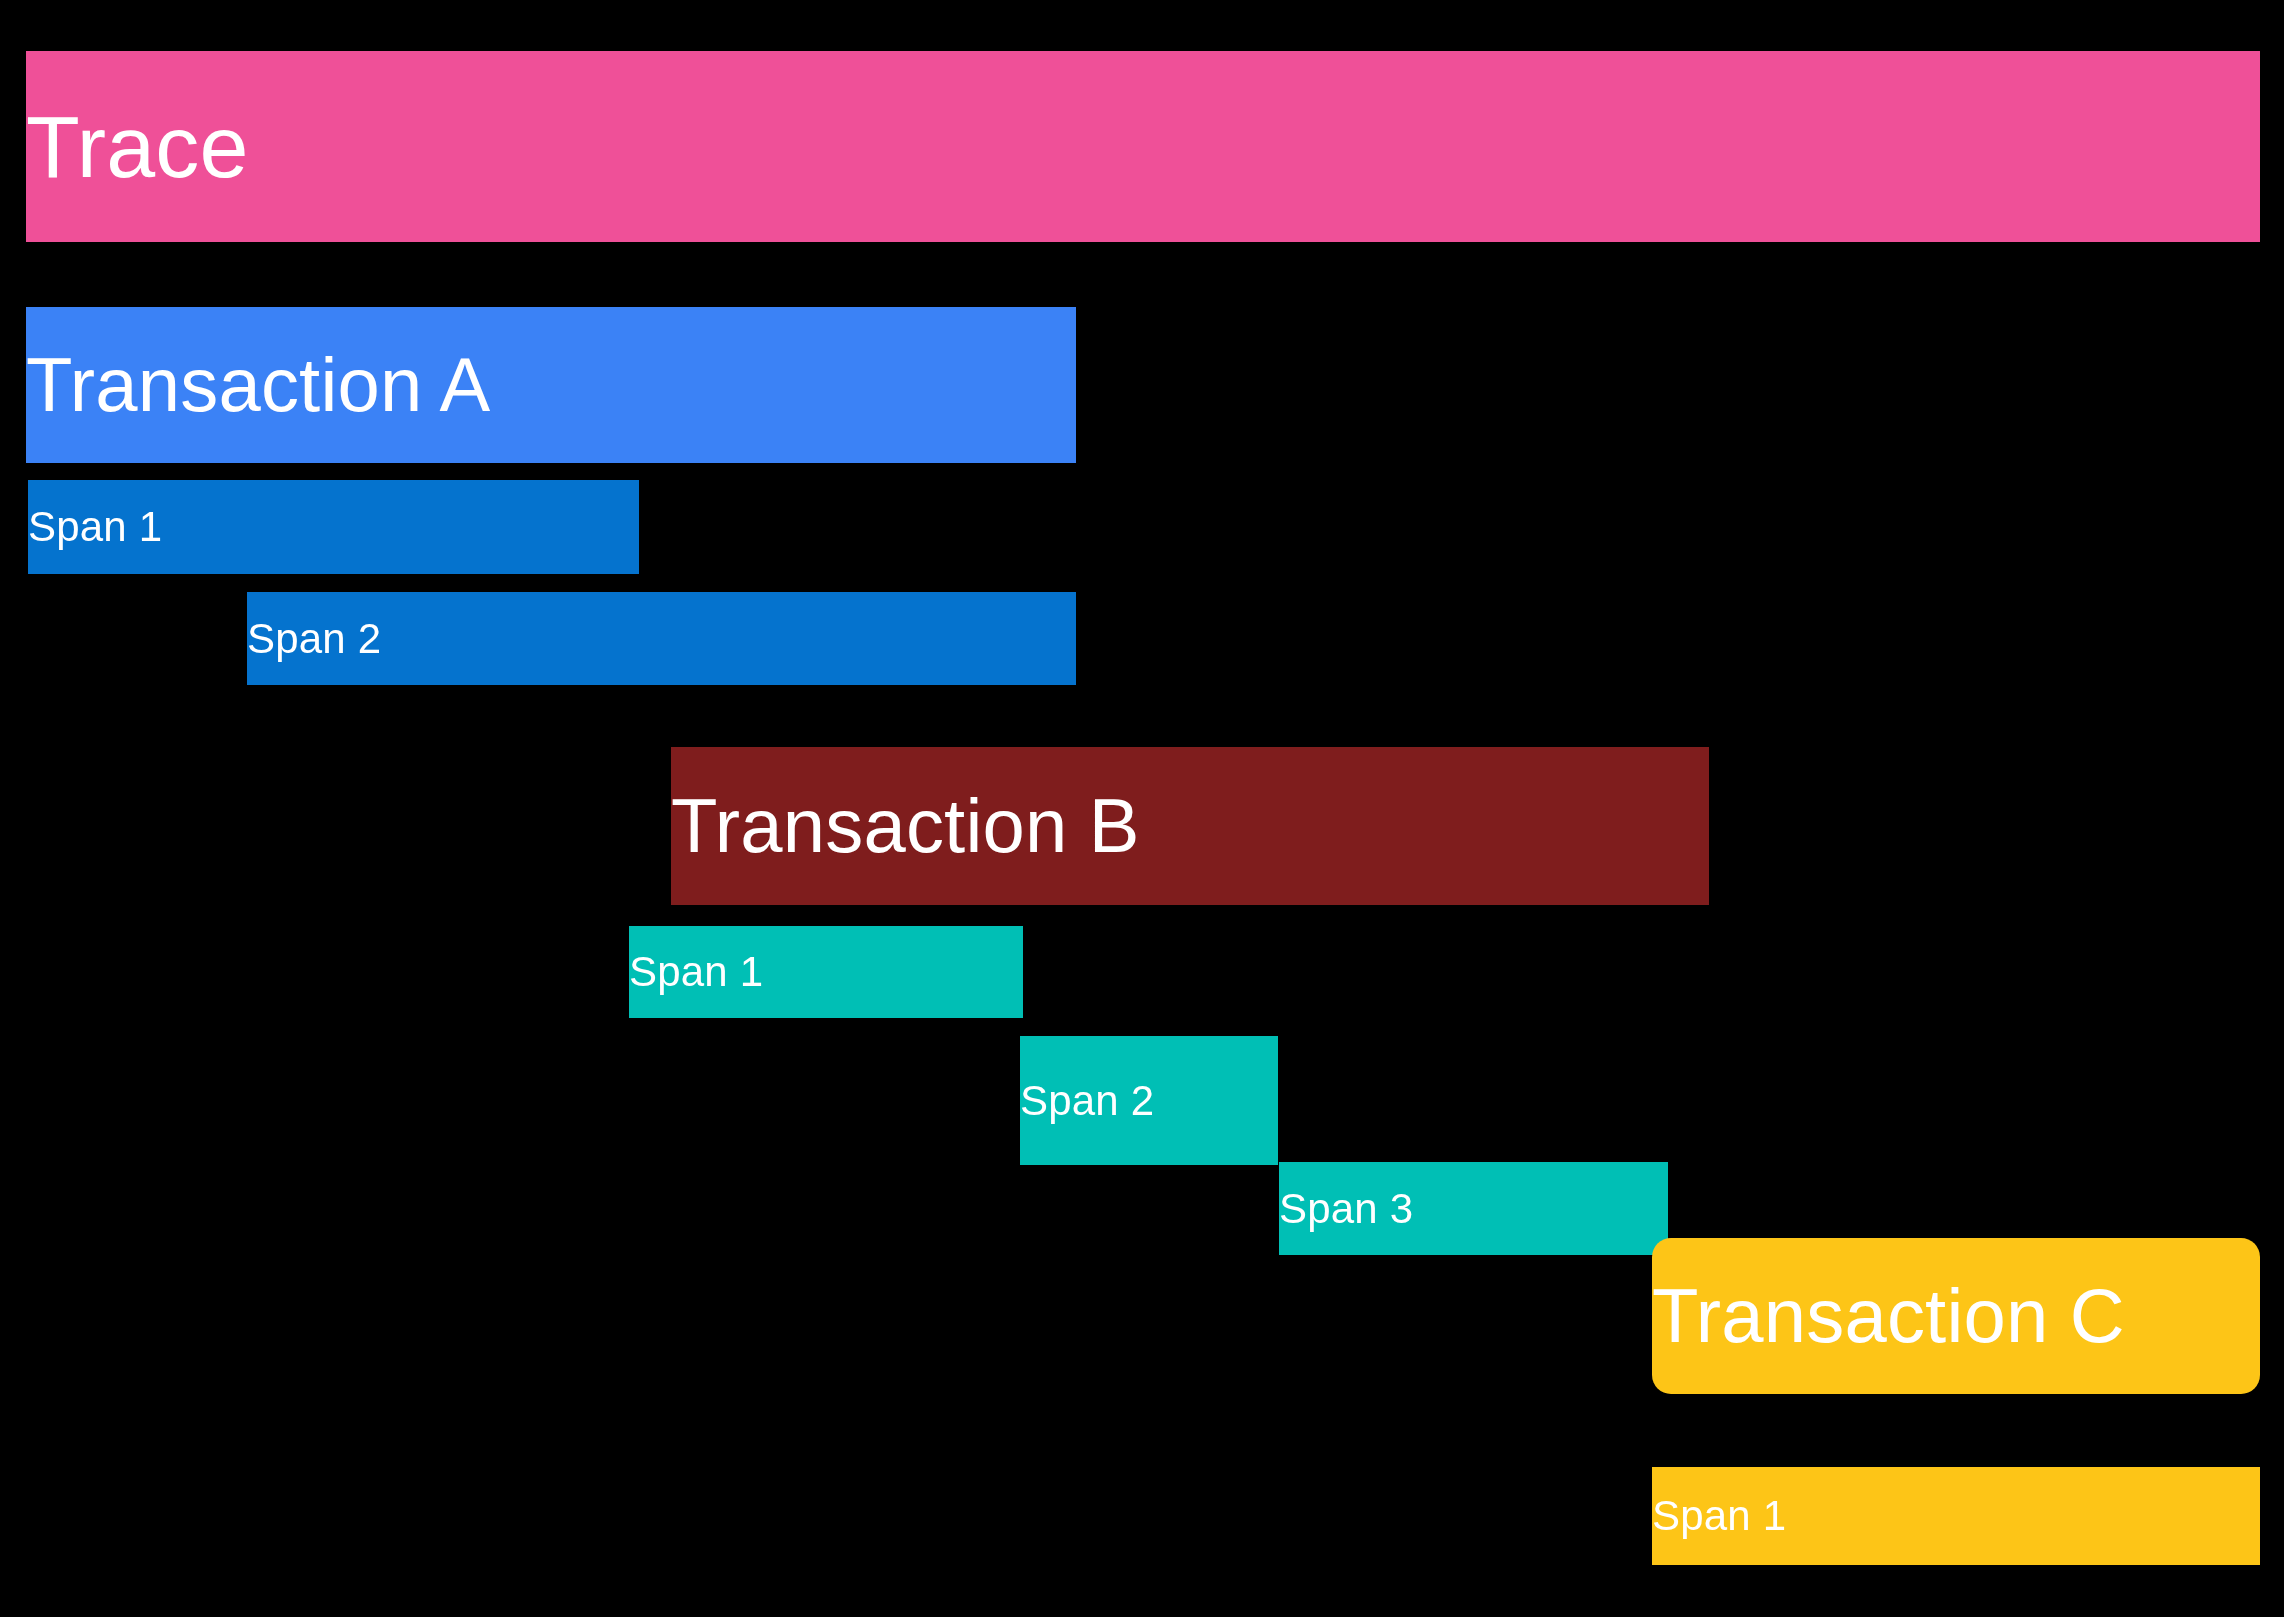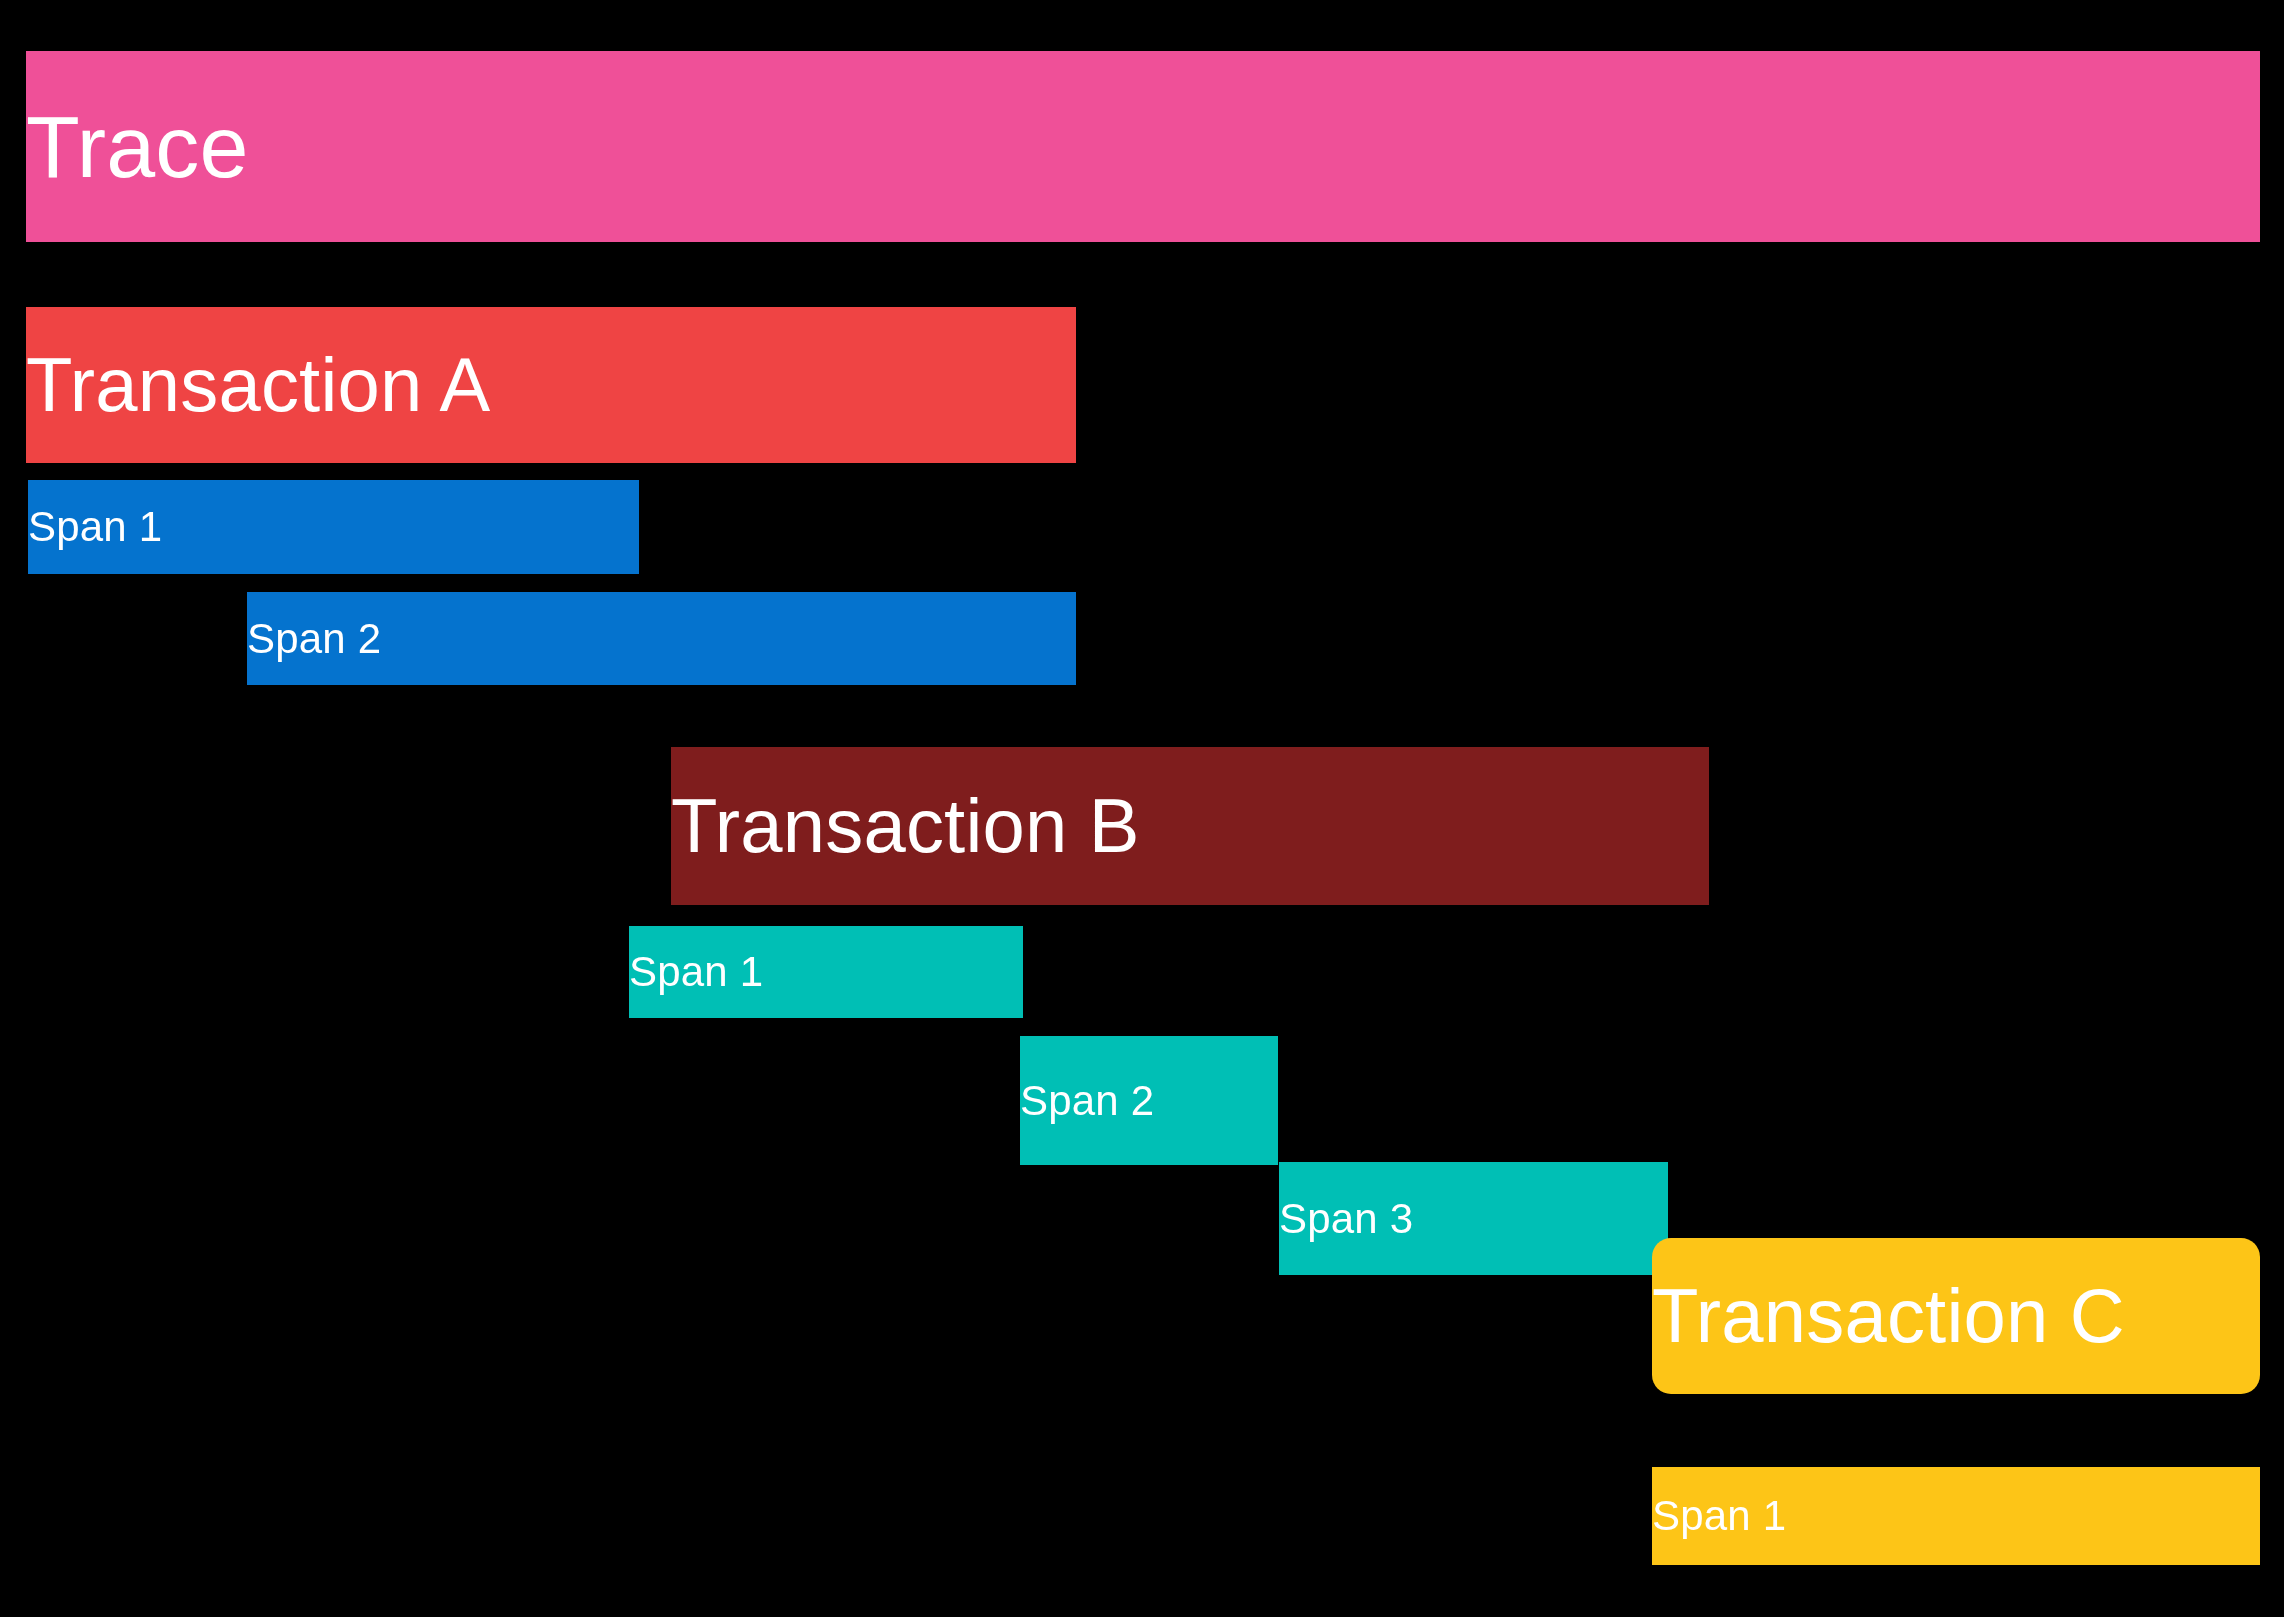"Transaction A" div.bar { background-color: #ef4444 -> #3b82f6 }
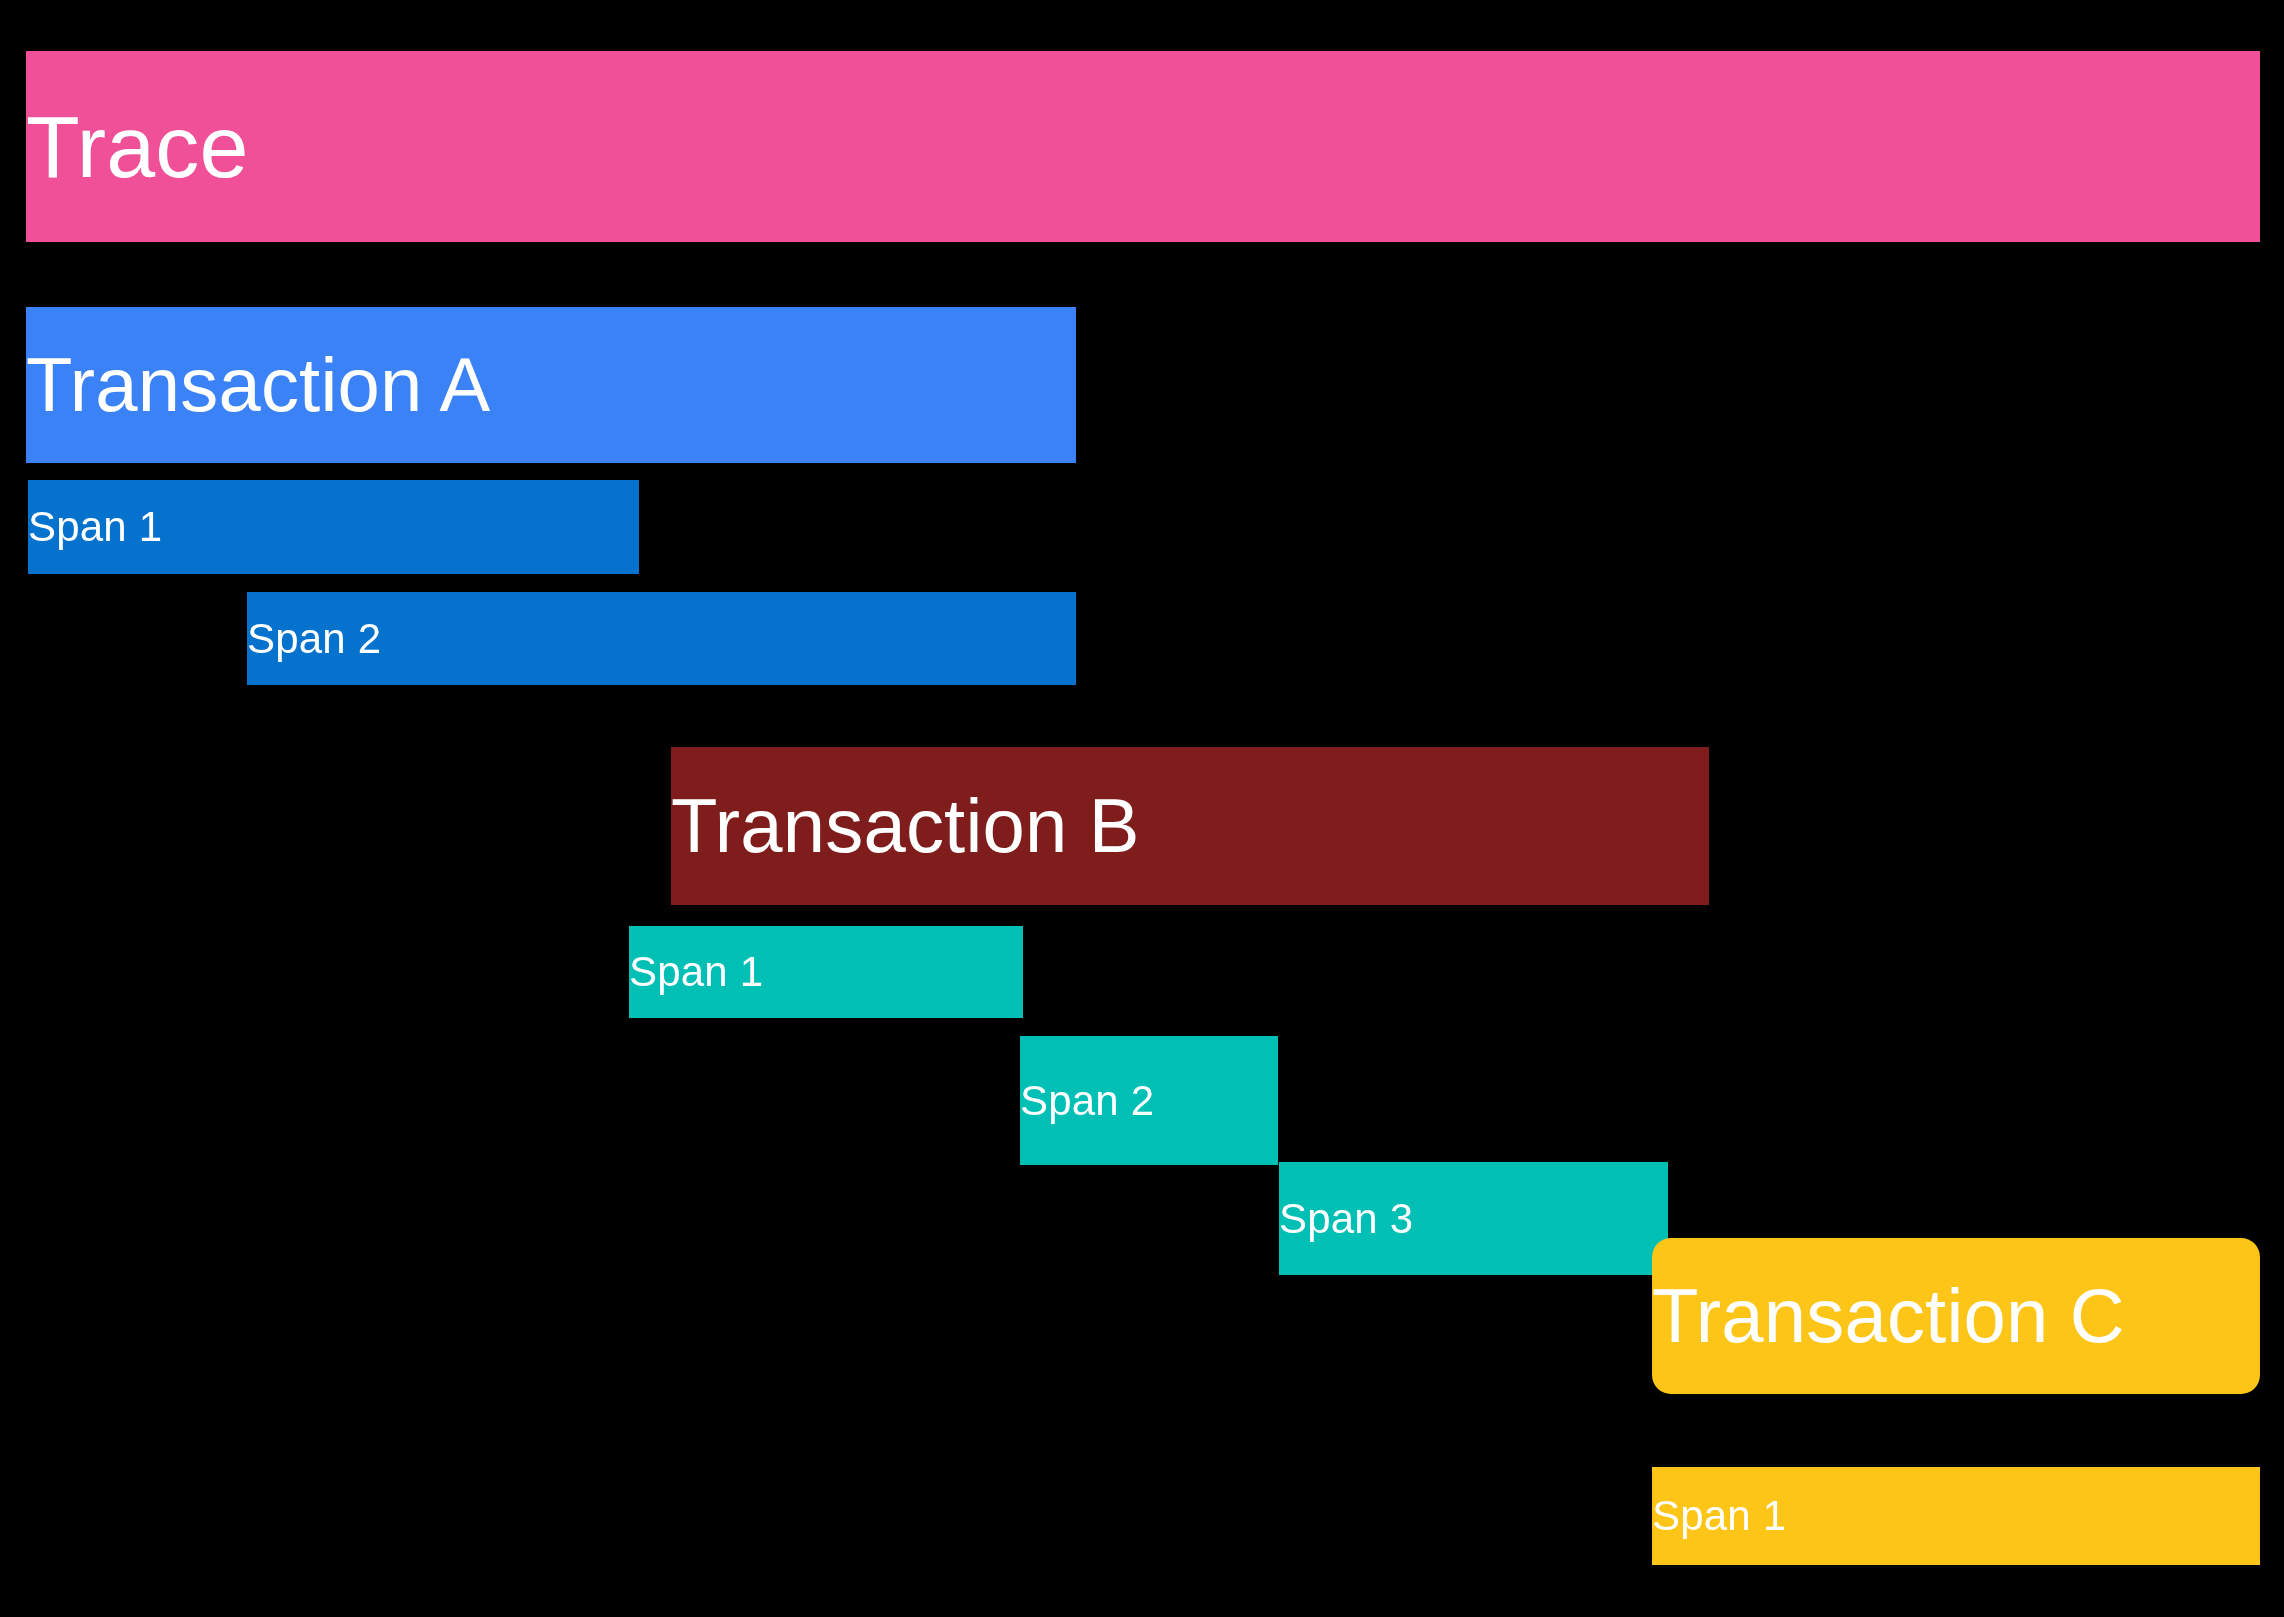"Span 3" div.bar { height: 113px -> 93px }
